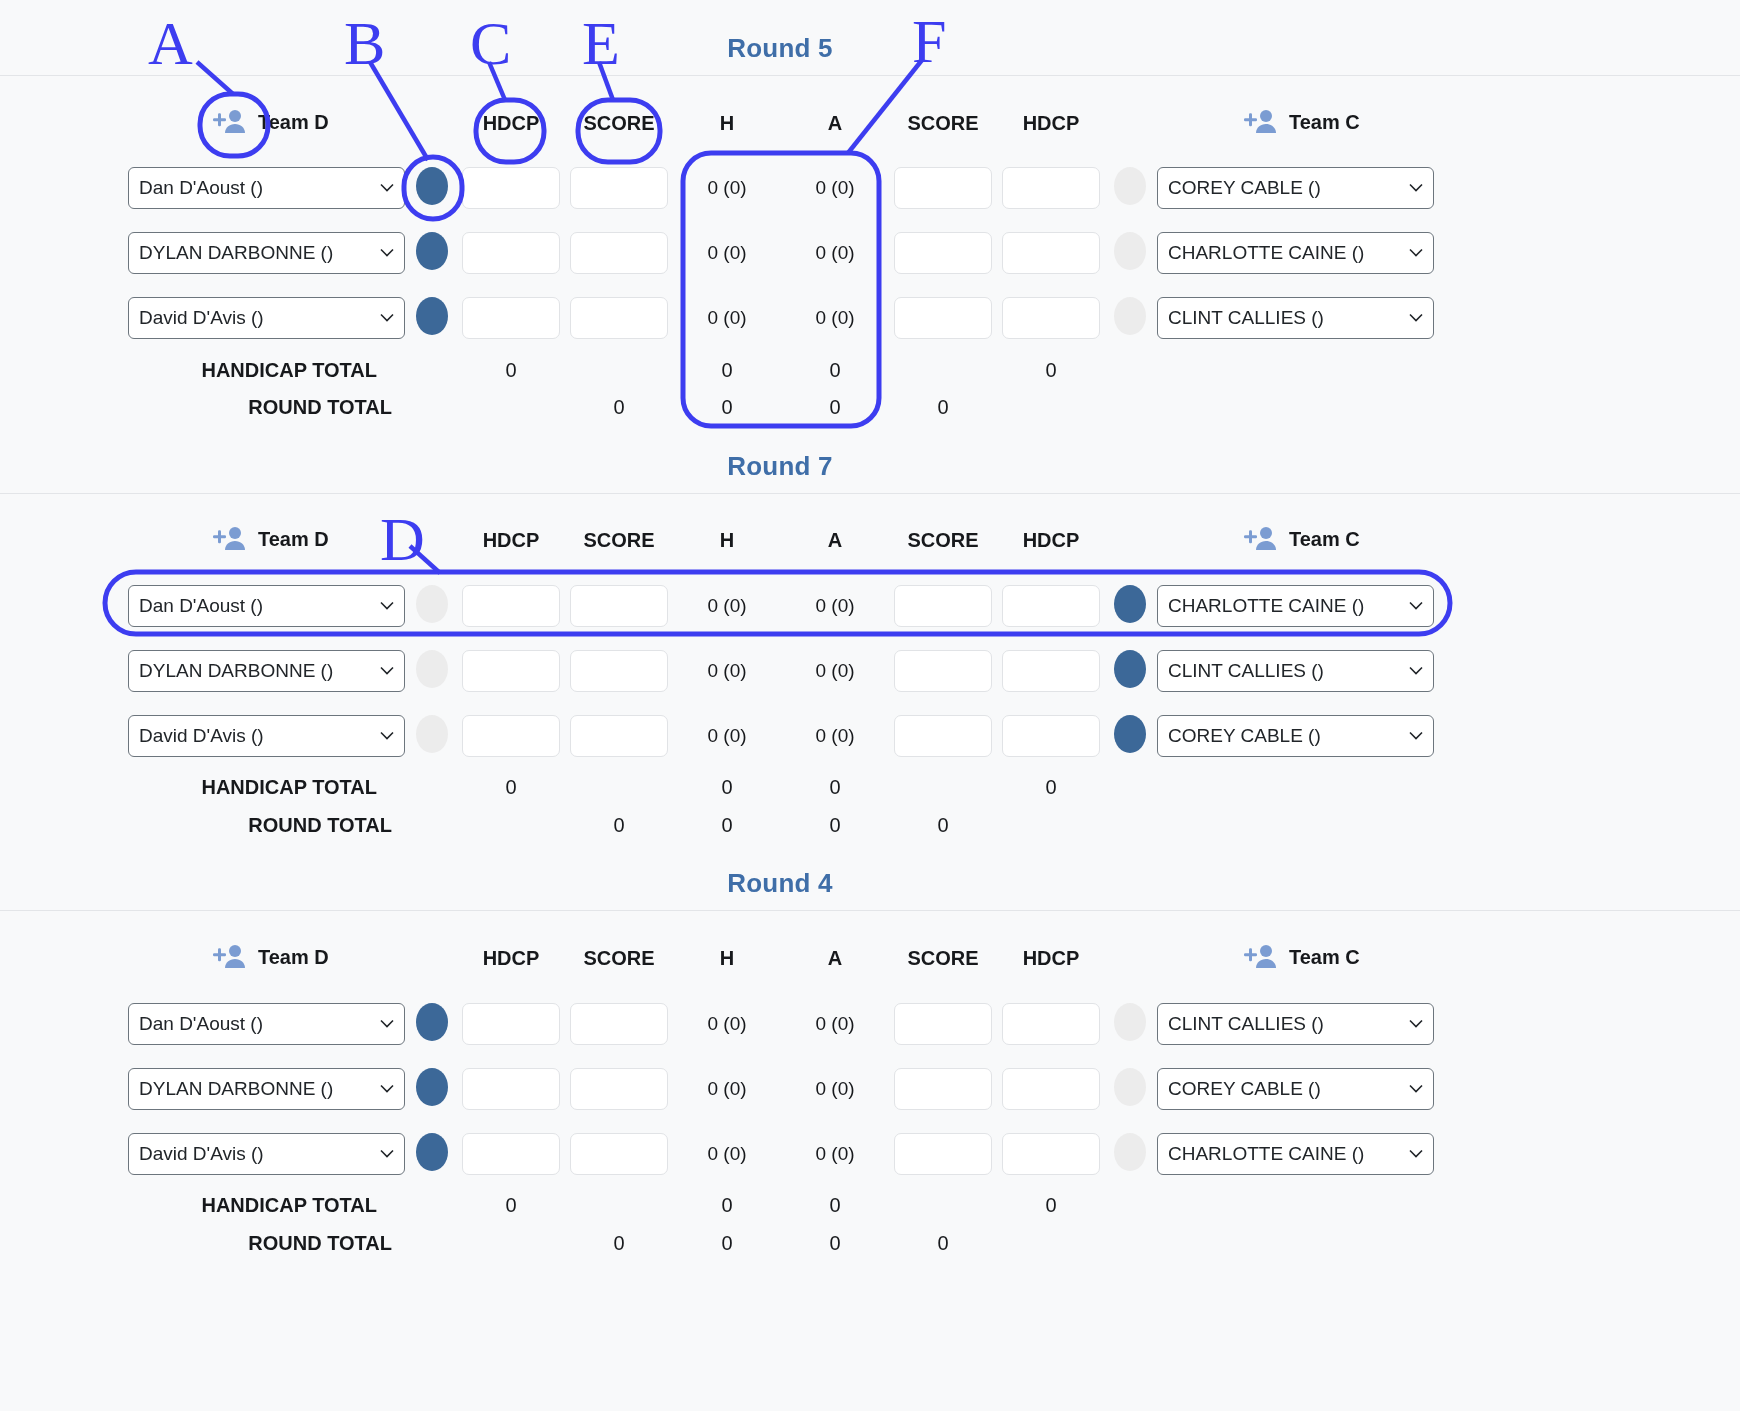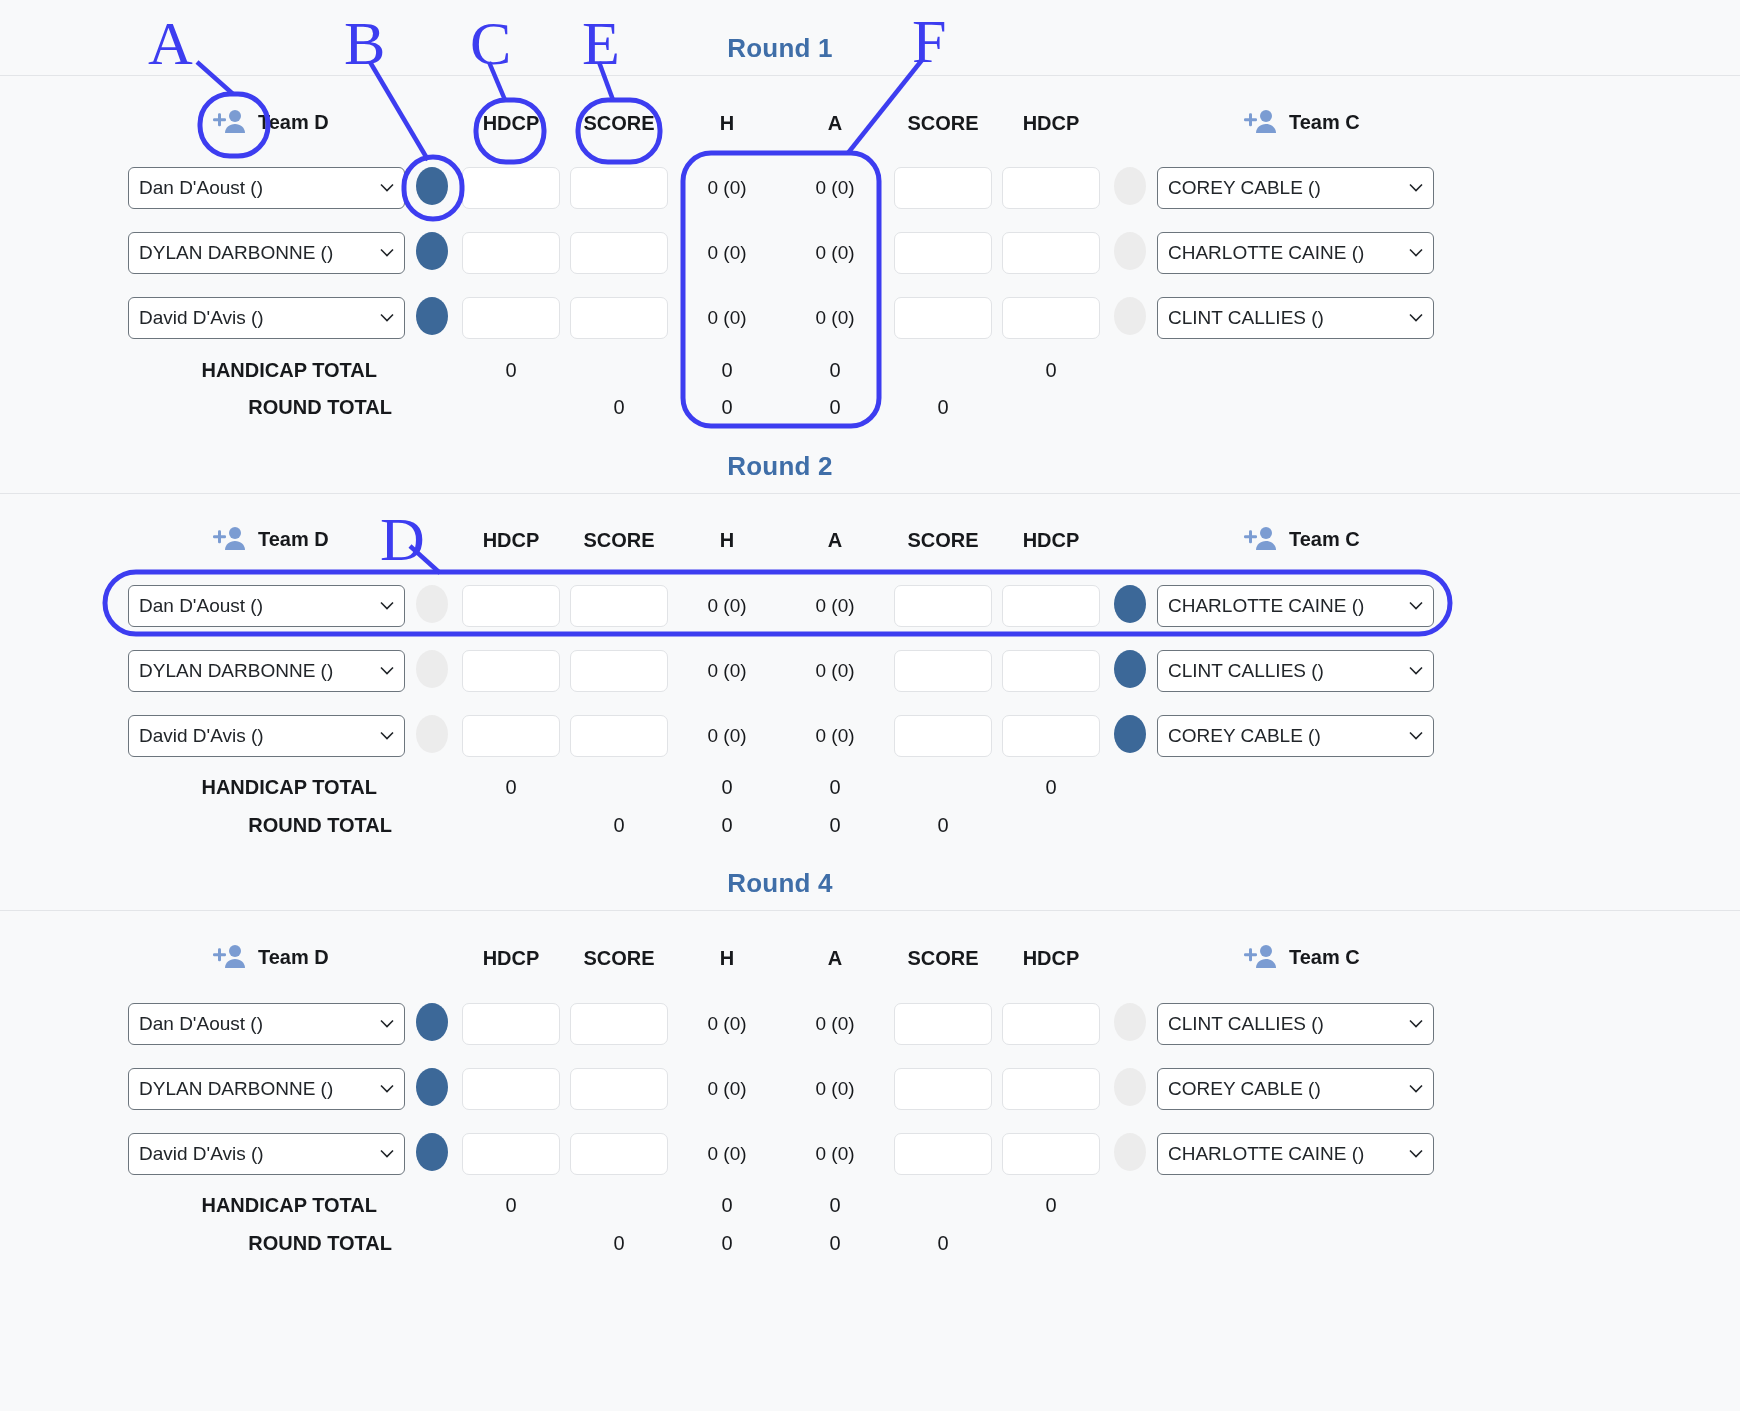"Round 1" div.round-title { text: 1 -> 5 }
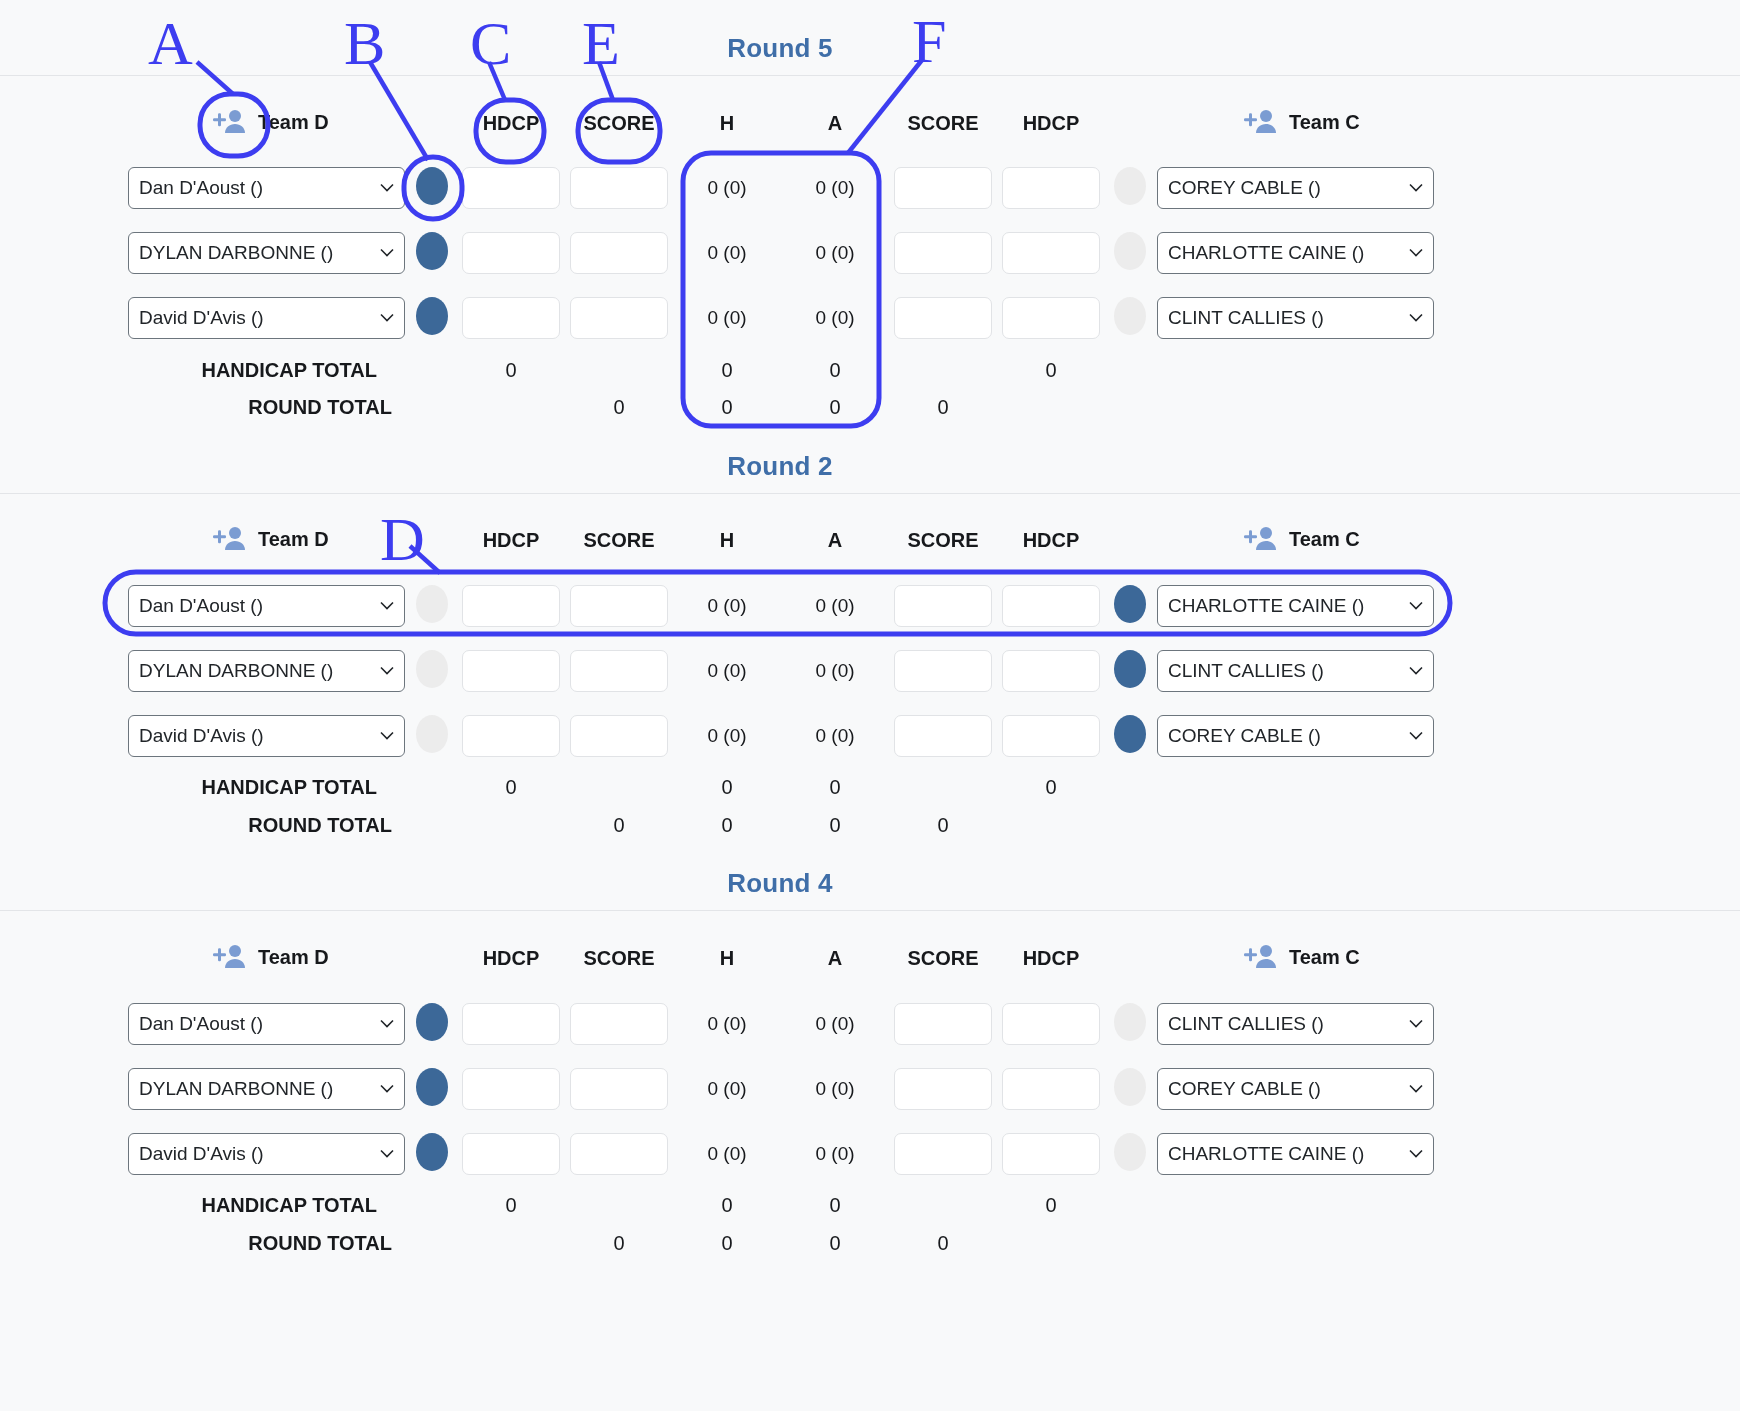"Round 2" div.round-title { text: 2 -> 7 }
